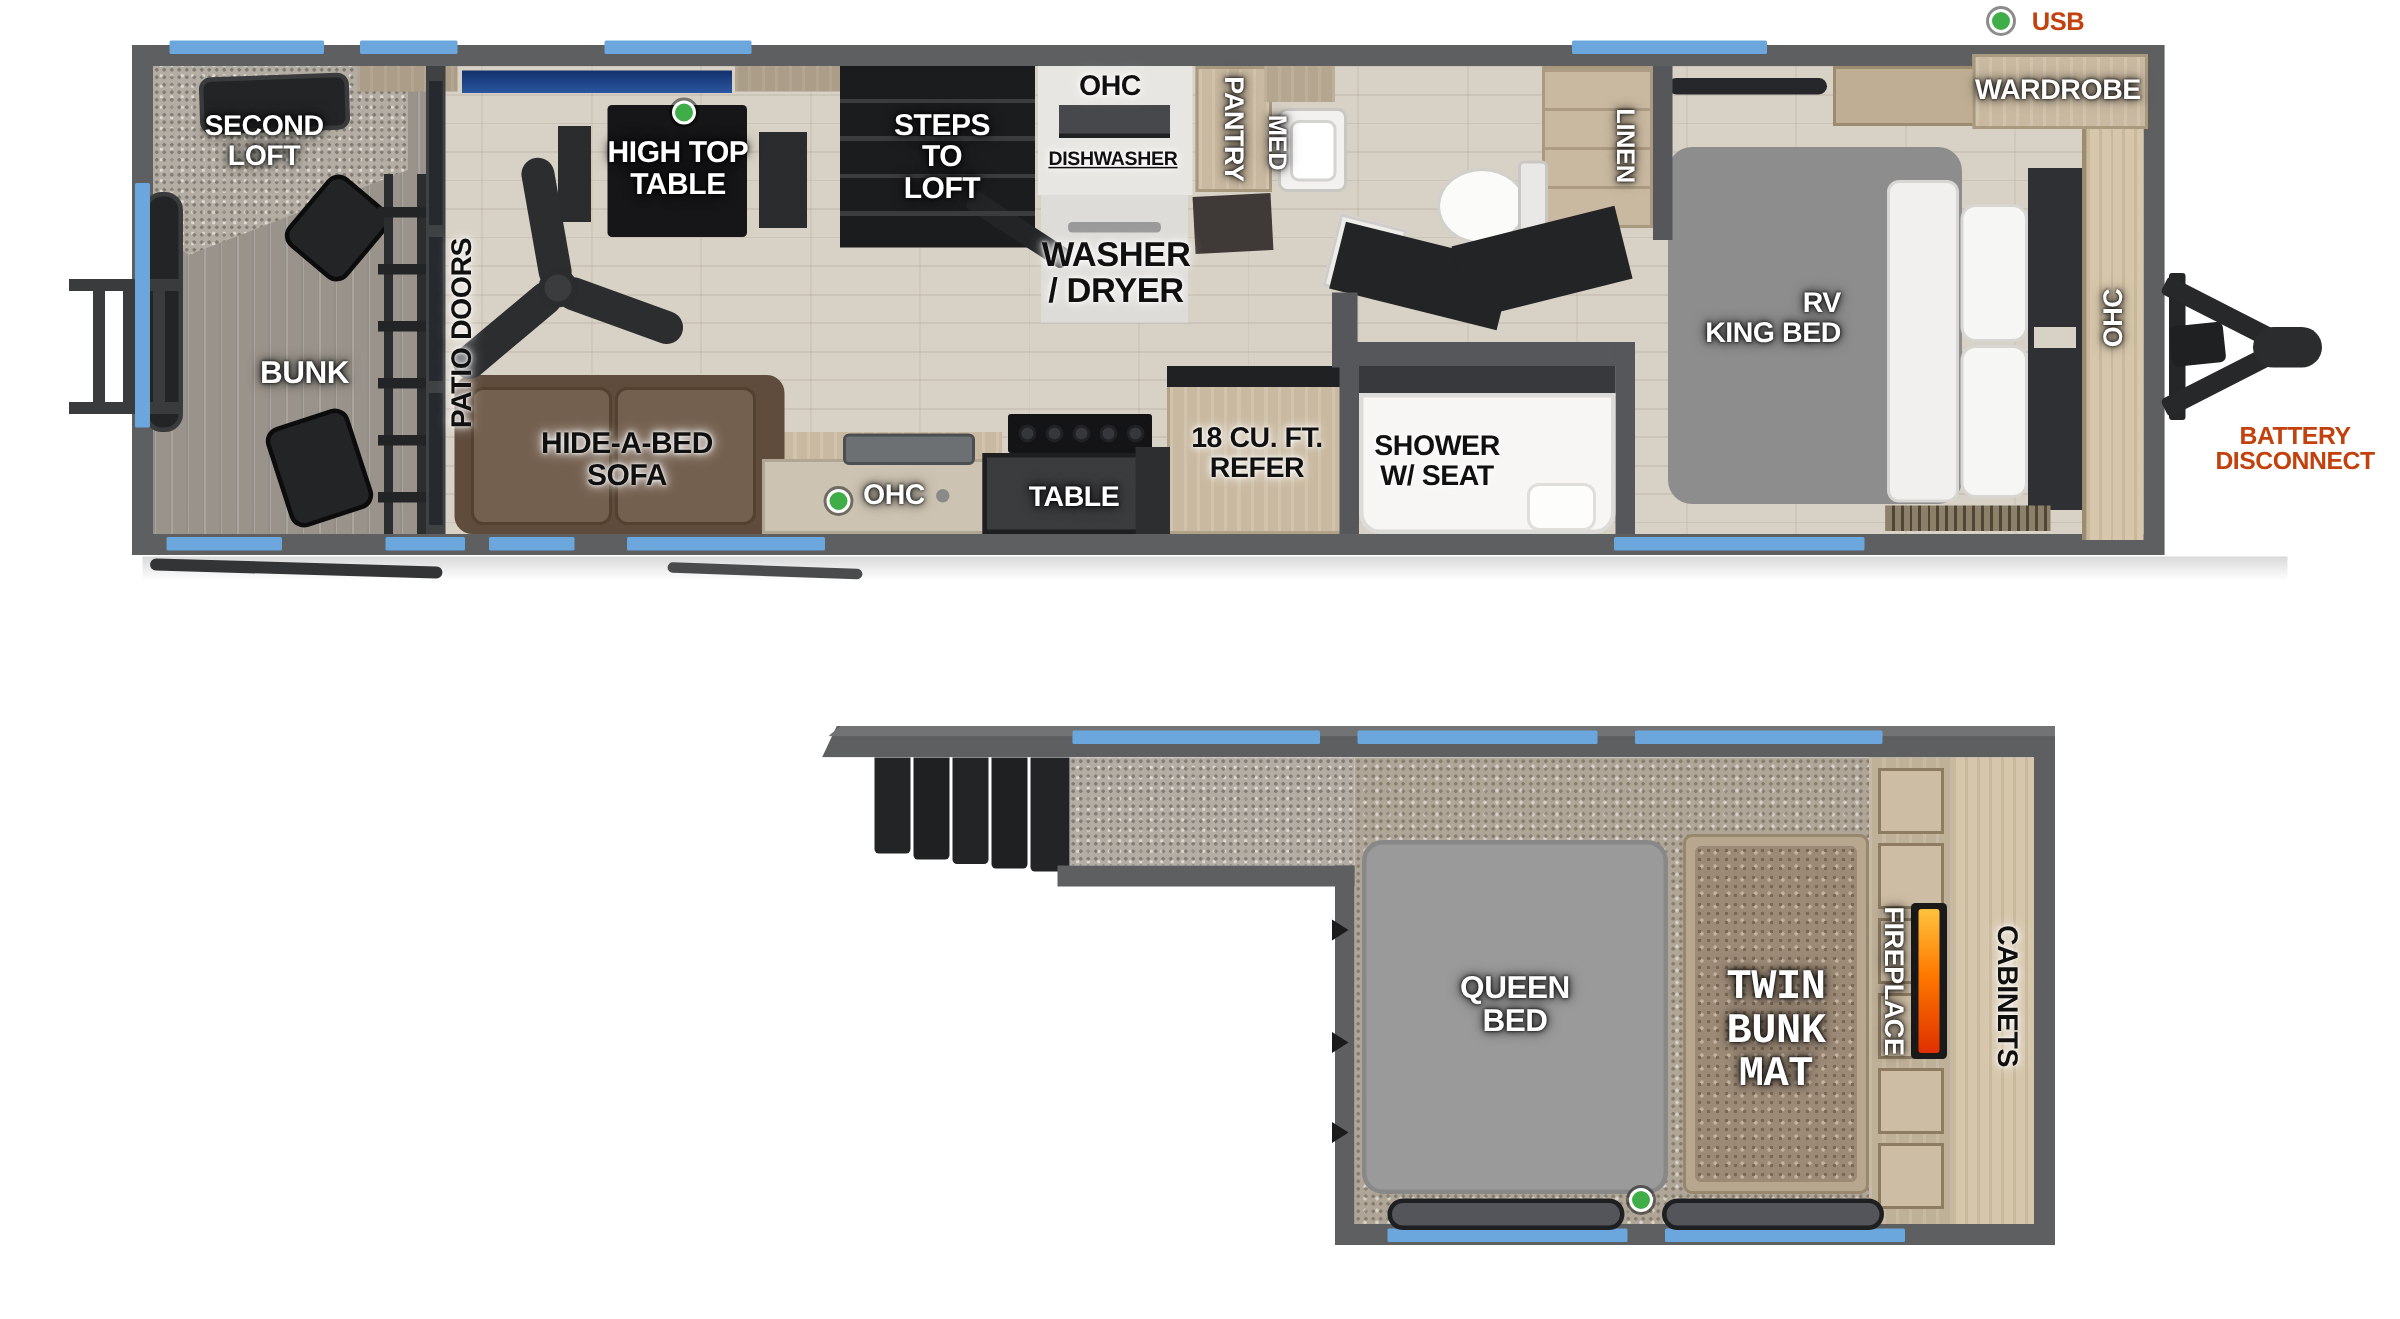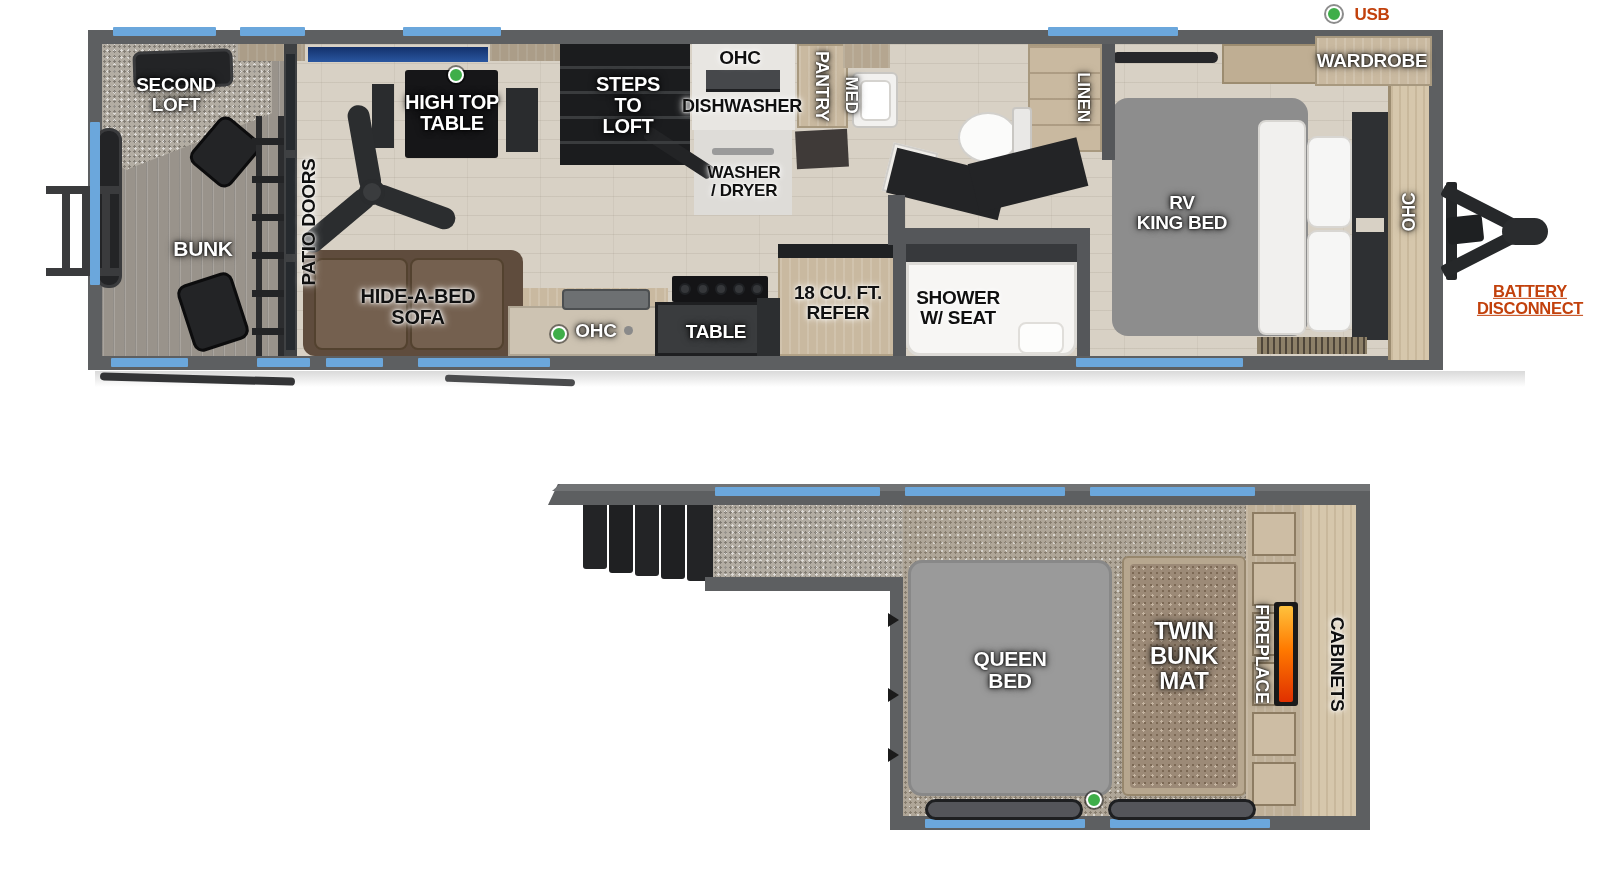"DISHWASHER" div.lbl { font-size: 18px -> 13px; text-decoration: none -> underline }
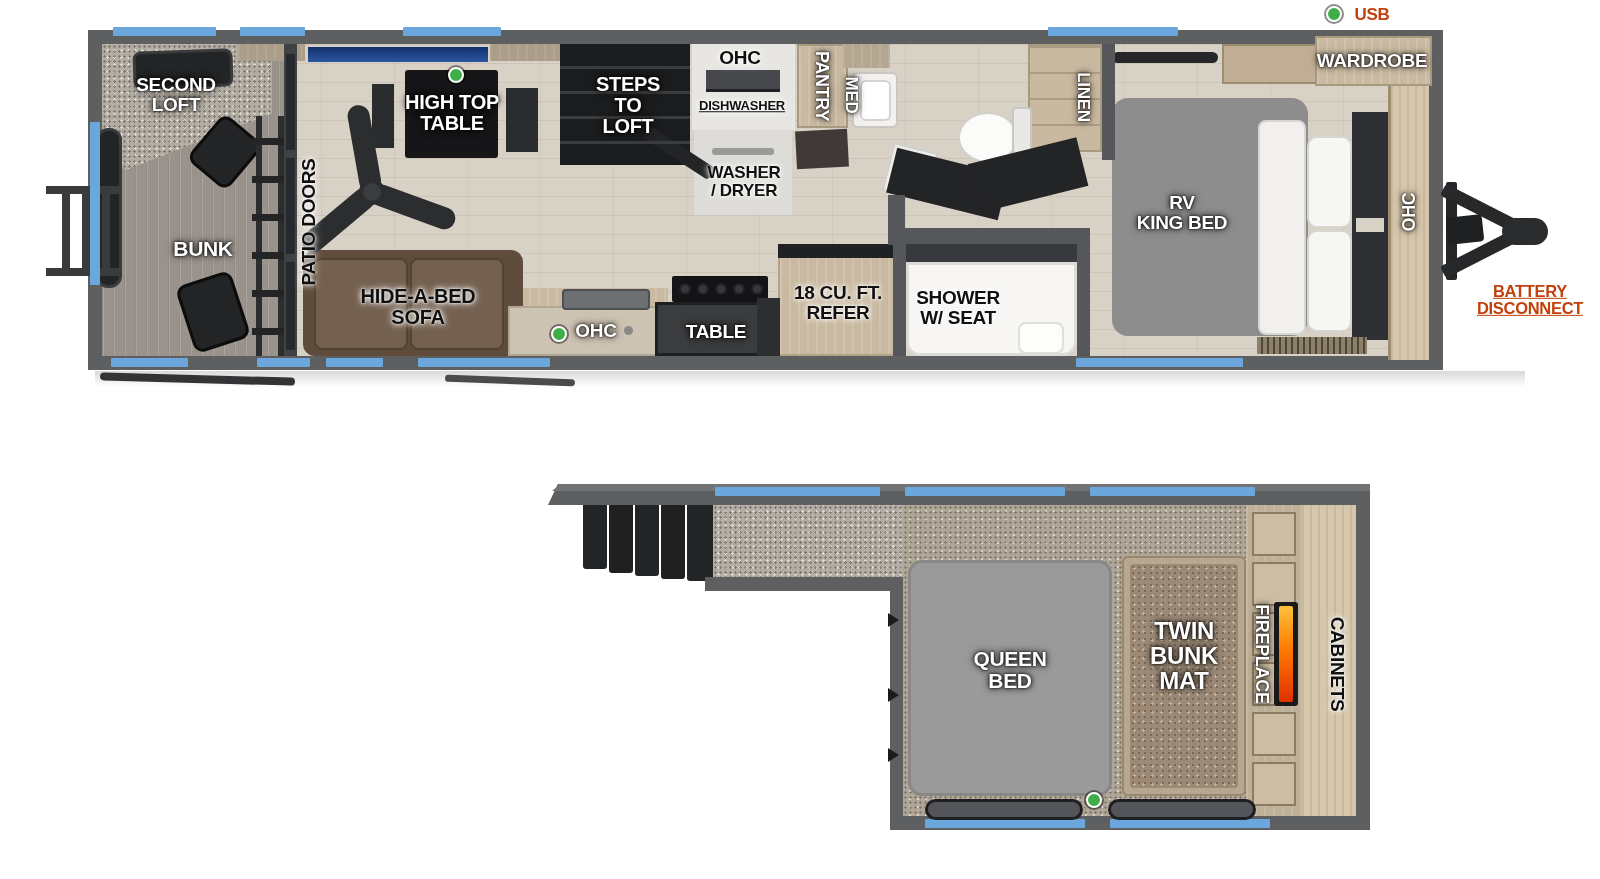"WASHER" div.lbl { font-size: 17px -> 23px }
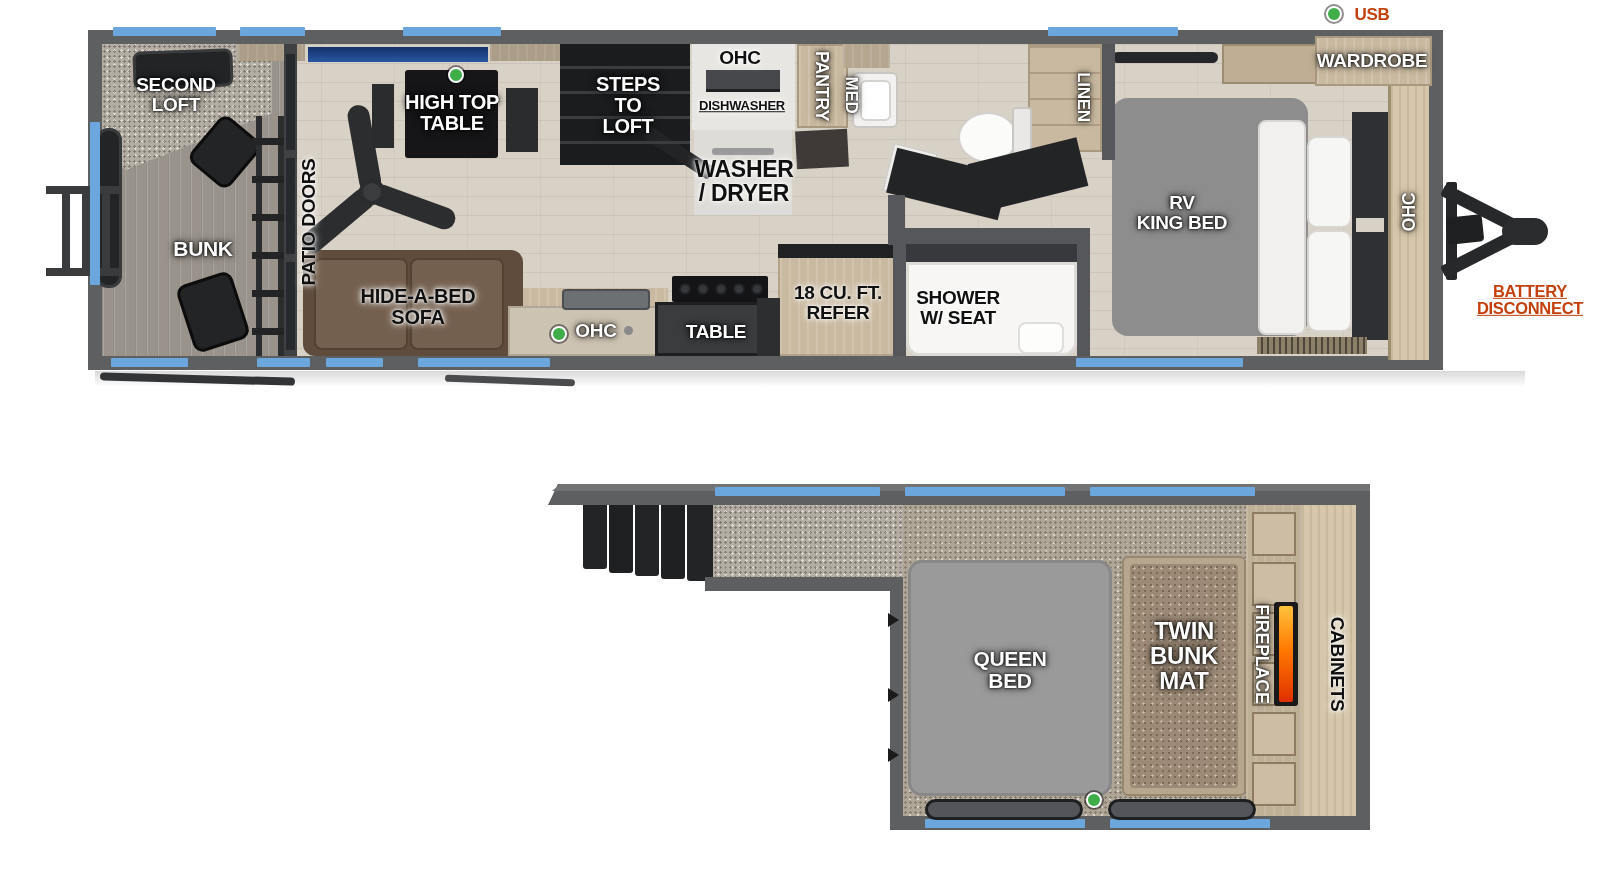"RV" div.lbl { text-align: none -> right }
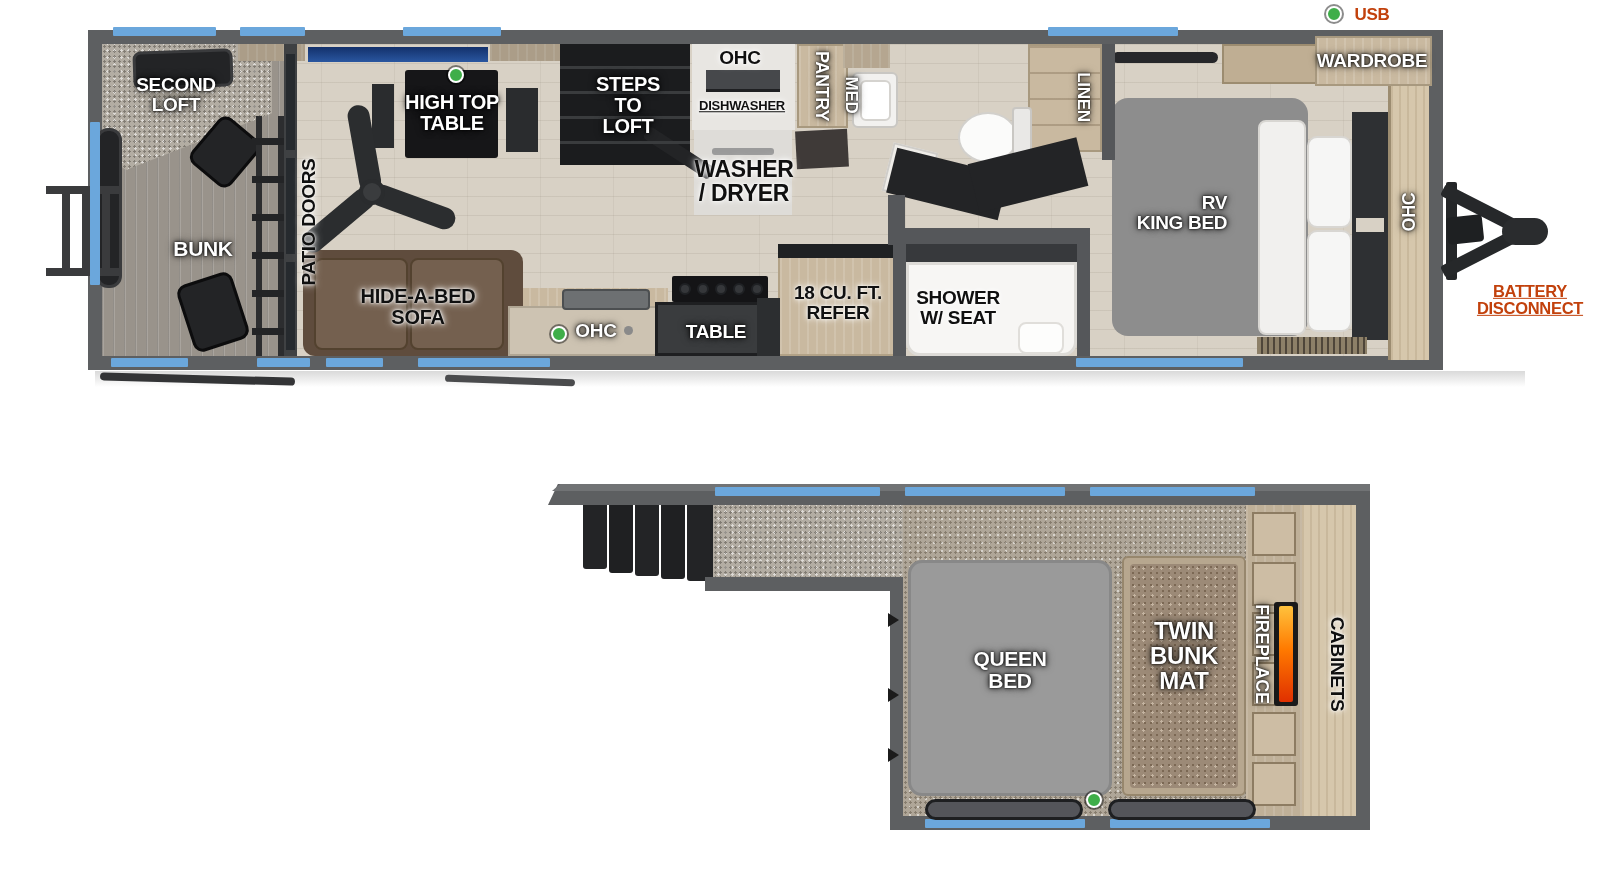"BATTERY" div.lbl { text-decoration: underline -> none }
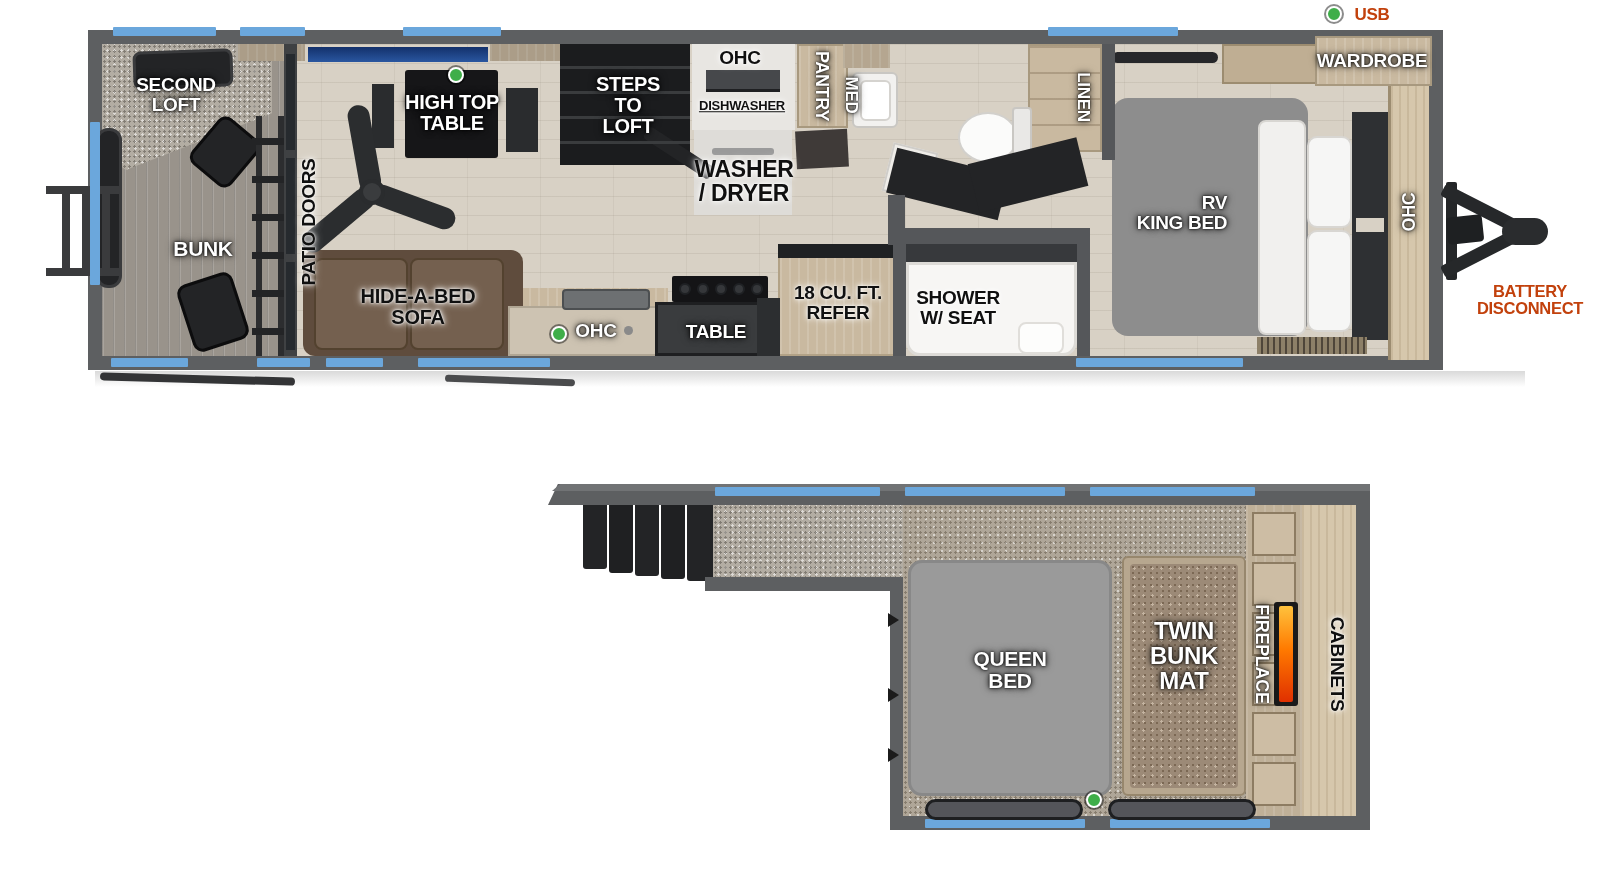"TWIN" div.lbl { font-family: none -> Liberation Mono, monospace; font-size: 24px -> 28px; top: 216px -> 248px }
